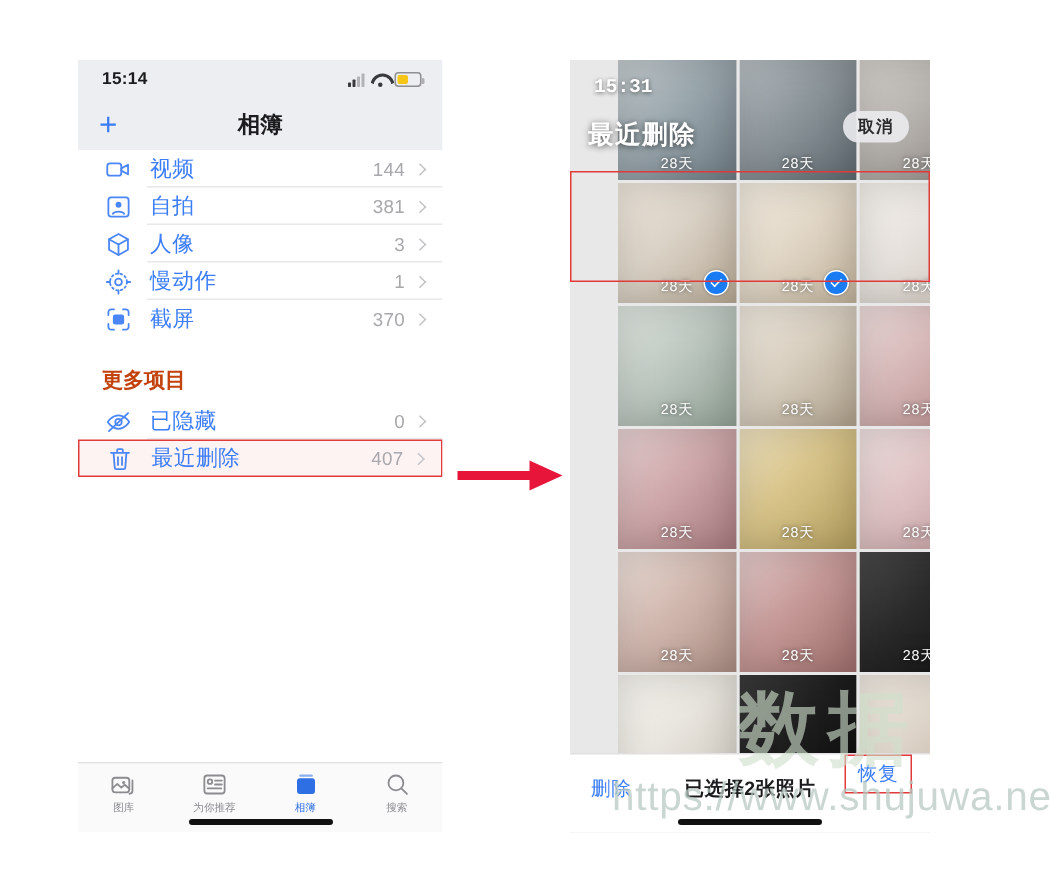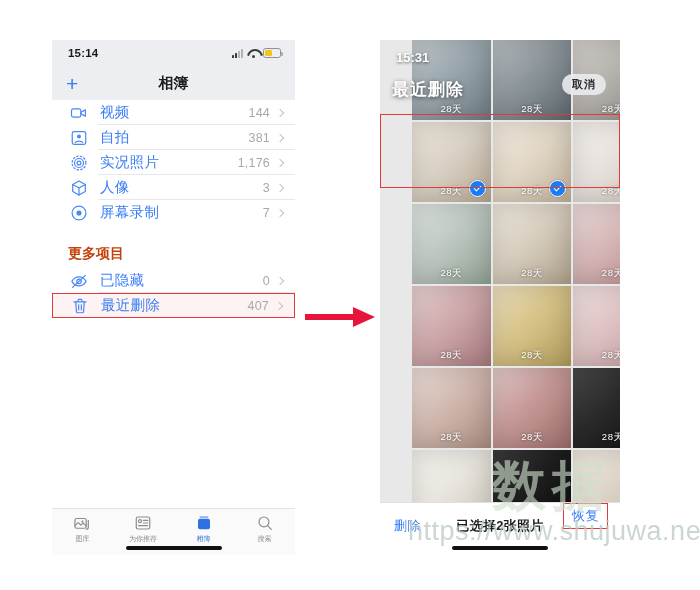"15:31" .r-overlay { font-family: none -> Liberation Mono, monospace }
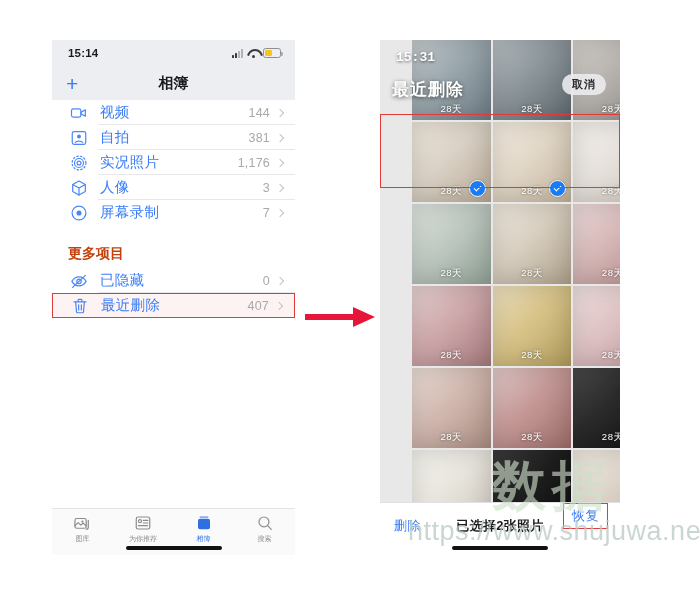"实况照片" div.row { html: <div> <span> <svg> <circle></circle> <circle></circle> <circle></circle> </svg> </span> <span>实况照片</span> <span>1,176</span> <span></span> <span></span> </div> -> none }
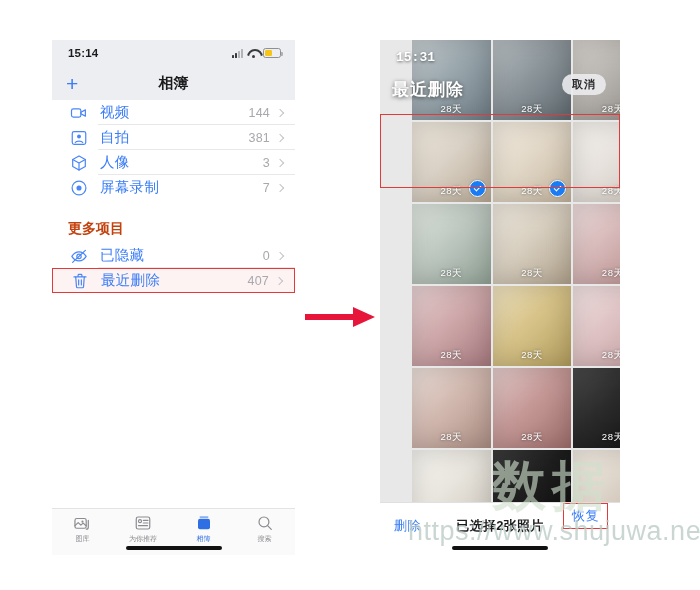"慢动作" div.row { html: none -> <div> <span> <svg> <circle></circle> <g> <circle></circle> </g> <path></path> </svg> </span> <span>慢动作</span> <span>1</span> <span></span> <span></span> </div> }
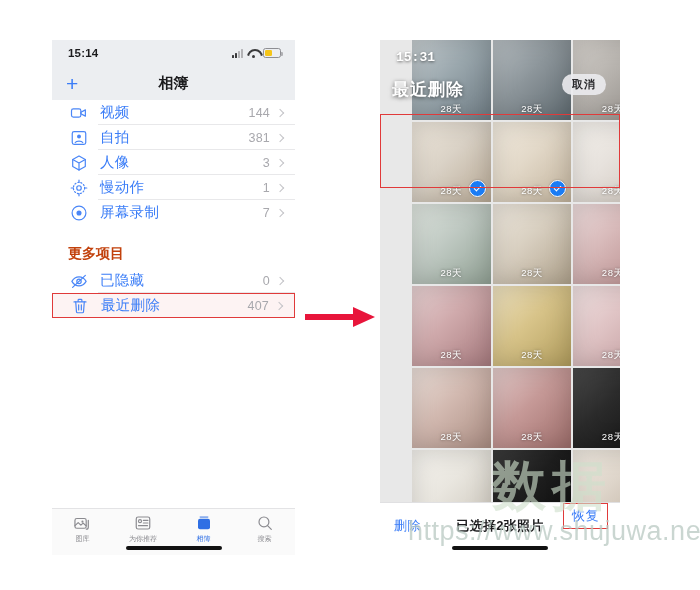"截屏" div.row { html: none -> <div> <span> <svg> <path></path> <rect></rect> </svg> </span> <span>截屏</span> <span>370</span> <span></span> <span></span> </div> }
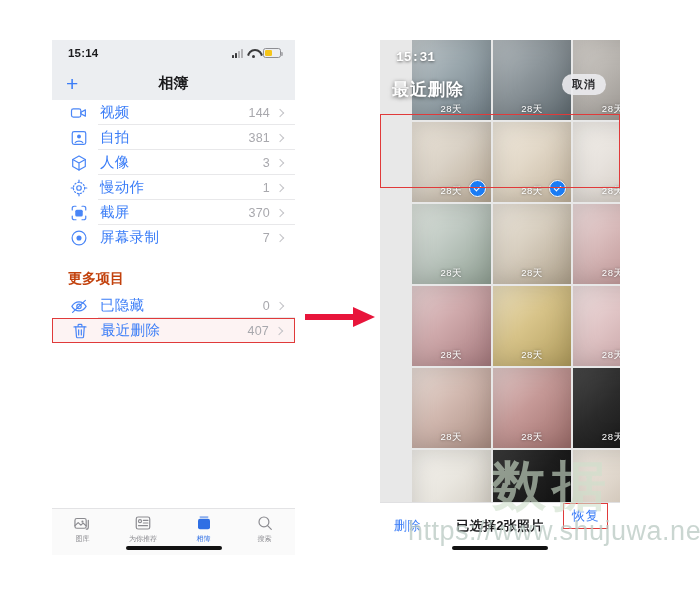"屏幕录制" div.row { html: <div> <span> <svg> <circle></circle> <circle></circle> </svg> </span> <span>屏幕录制</span> <span>7</span> <span></span> </div> -> none }
